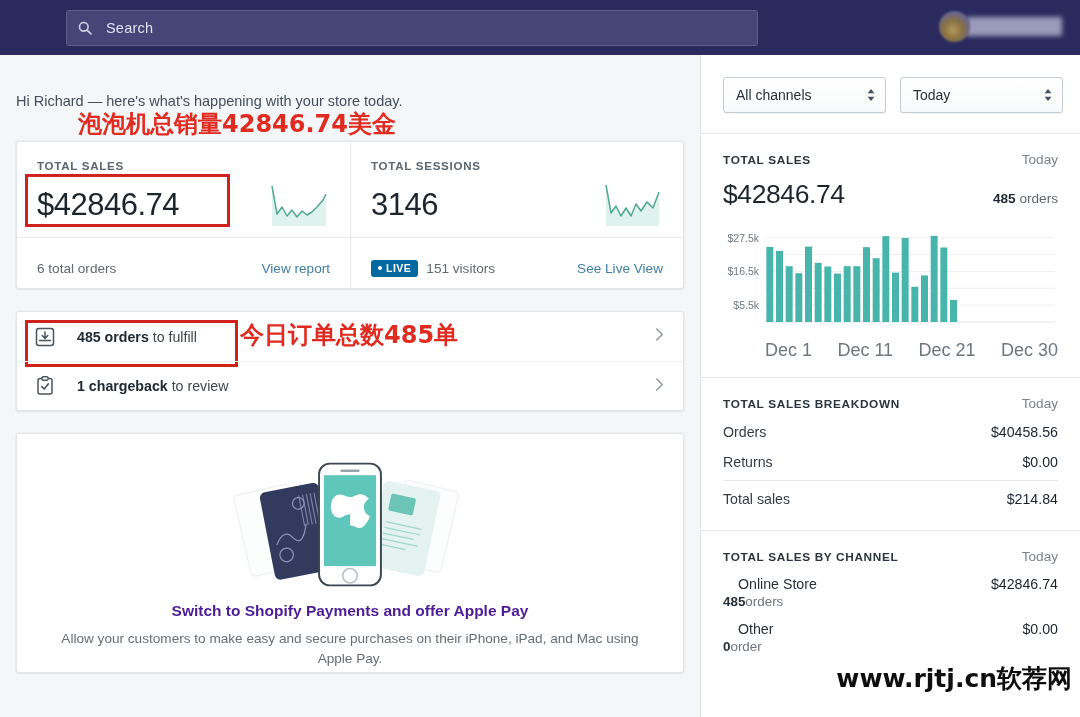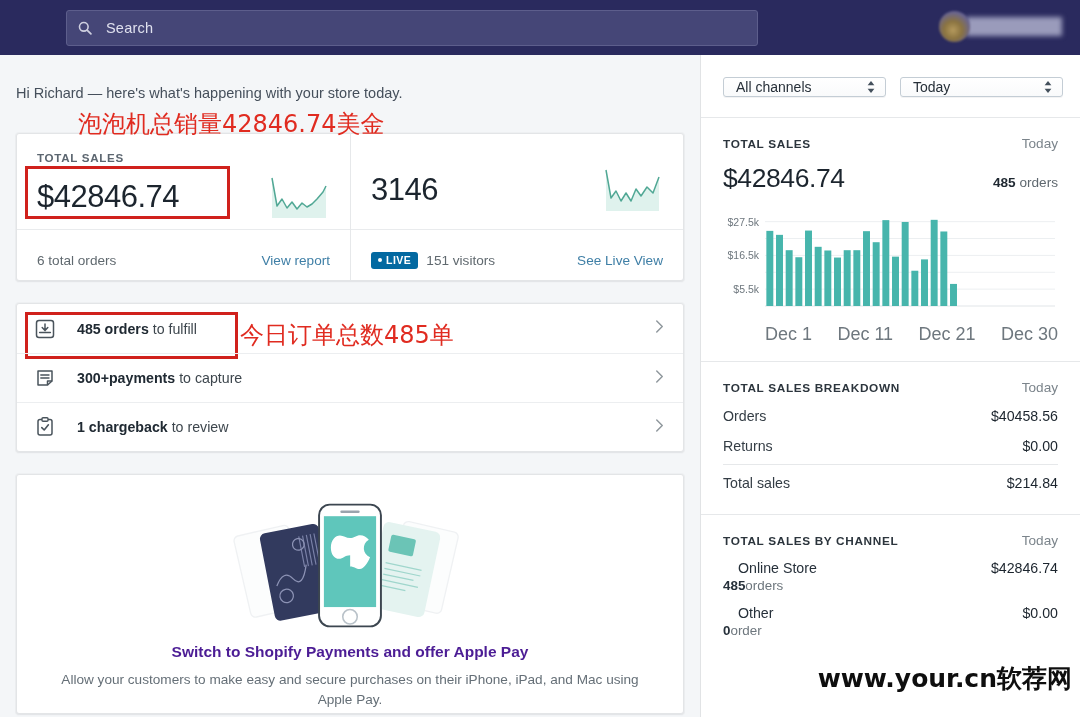"Hi Richard — here's what's" .left-col { padding: 0 16px -> 8px 16px }
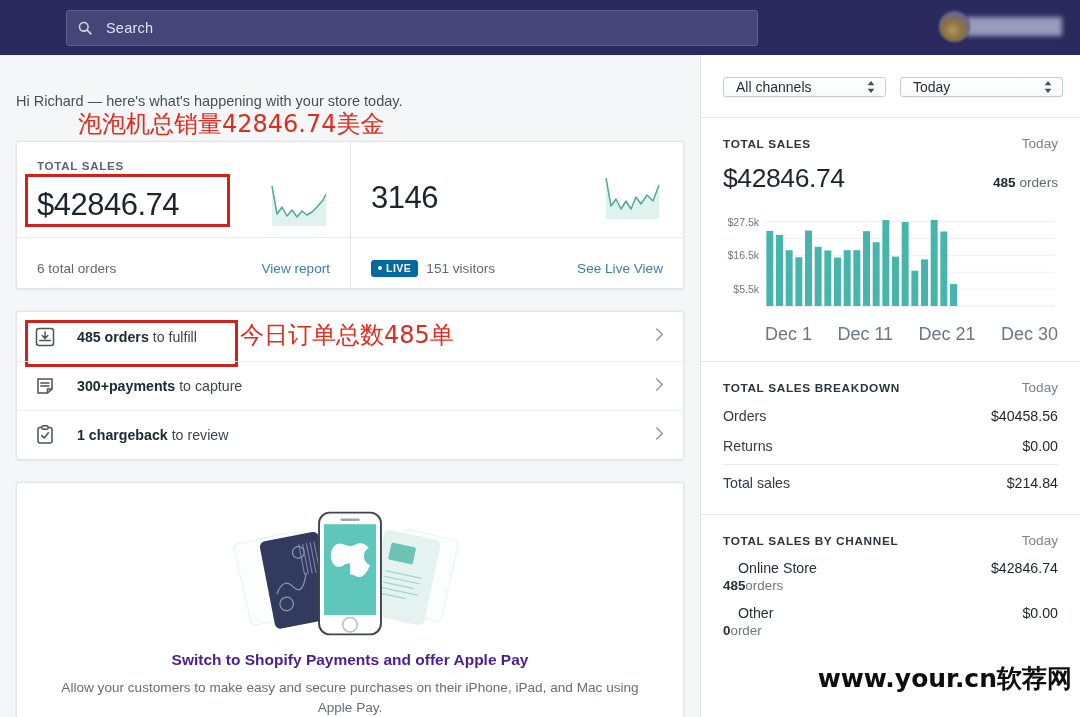"All channels" .select { height: 20px -> 36px }
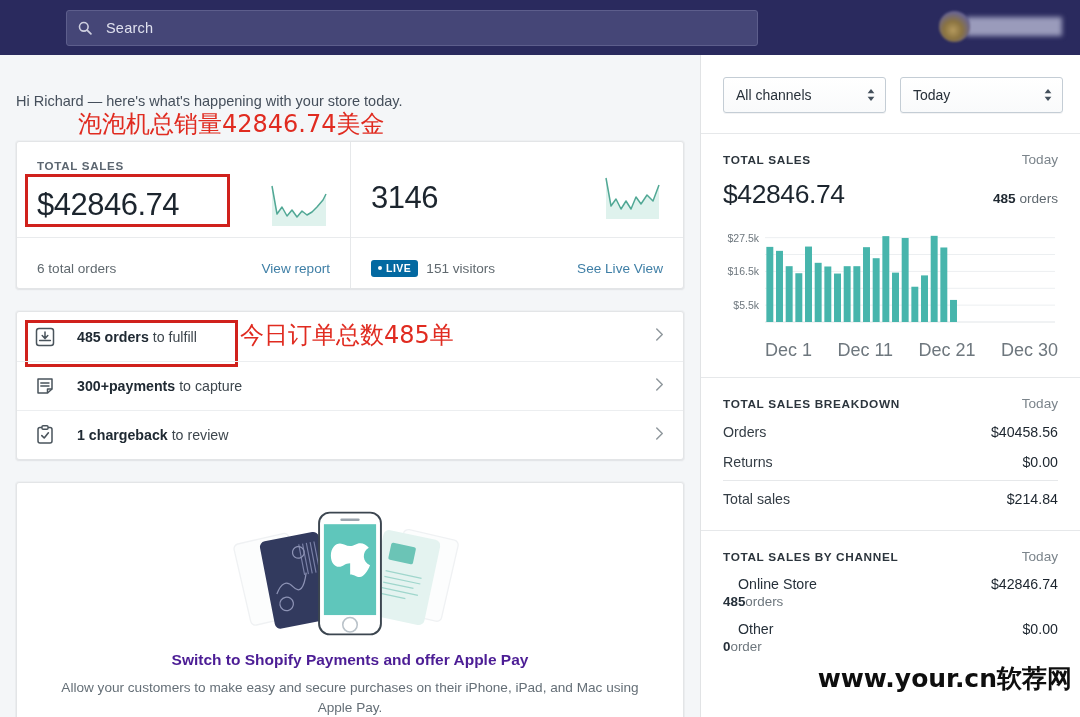"泡泡机总销量42846.74美金" .annot { font-weight: 400 -> 700 }
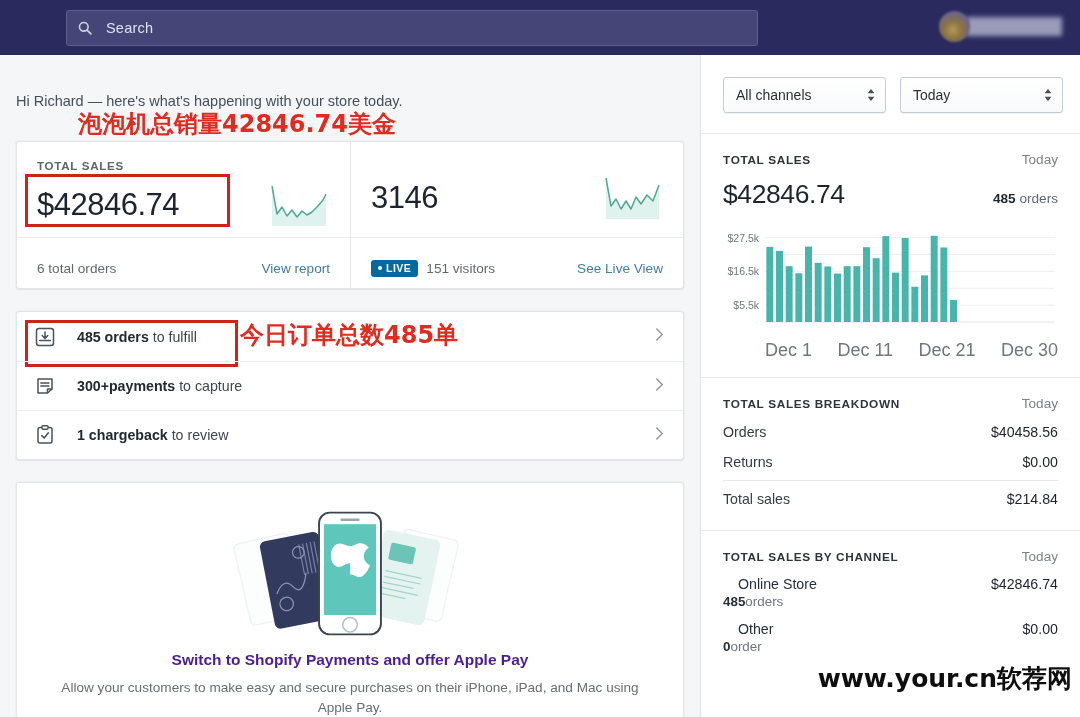"TOTAL SESSIONS" div.metric-label { html: none -> <div>TOTAL SESSIONS</div> }
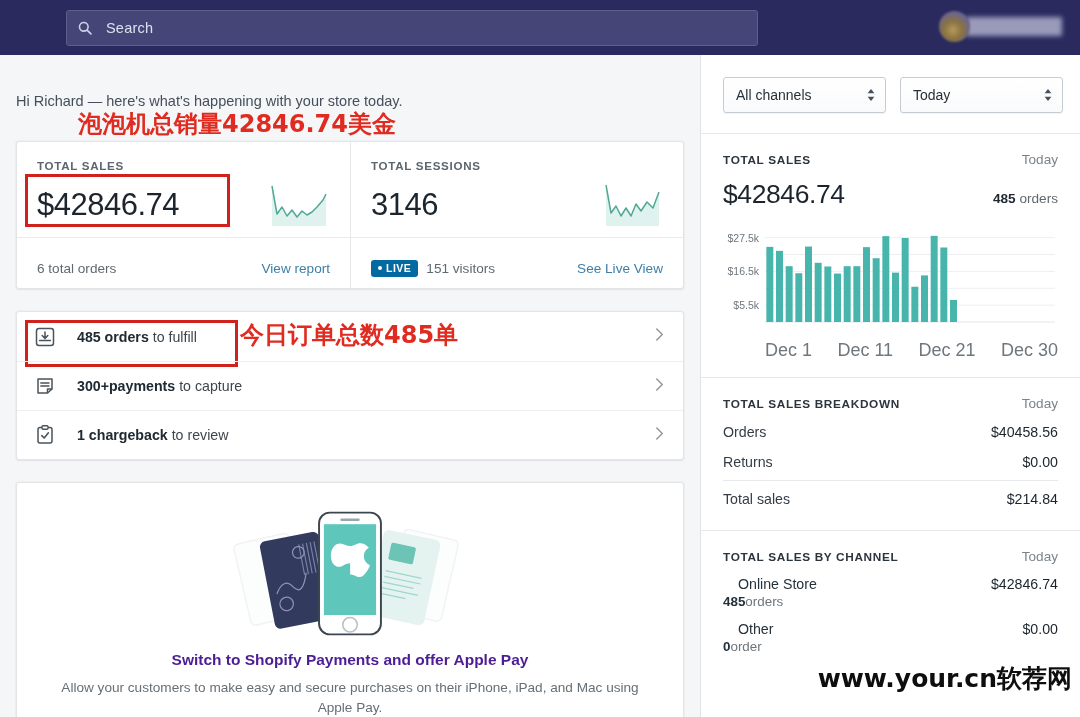"300+payments to capture" div.task-row { html: <div> <span> <svg> <path></path> <path></path> <path></path> </svg> </span> <span><b>300+payments</b><span> to capture</span></span> <span> <svg> <path></path> </svg> </span> </div> -> none }
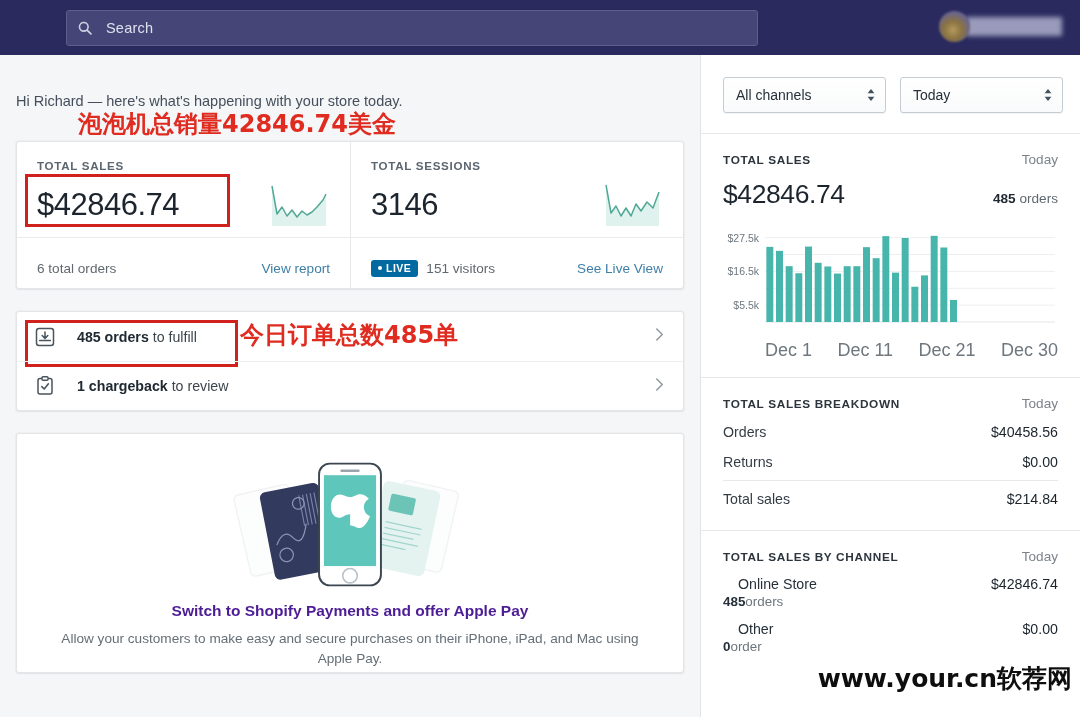"www.your.cn软荐网" div.watermark { text: www.your.cn -> www.rjtj.cn }
